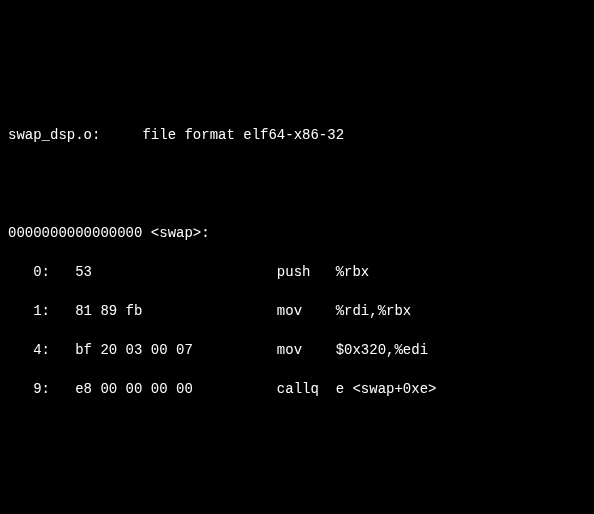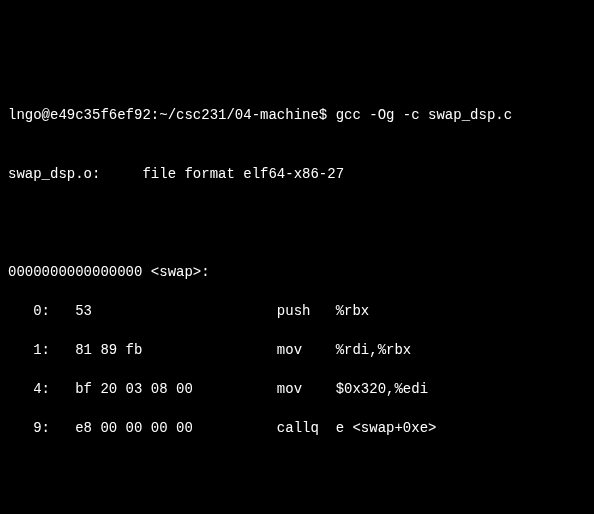"lngo@e49c35f6ef92:~/csc231/04-machine$" div.prompt-line { html: <div><span>lngo@e49c35f6ef92:~/csc231/04-machine$ </span><span>gcc -Og -c swap_dsp.c</span></div> -> none }
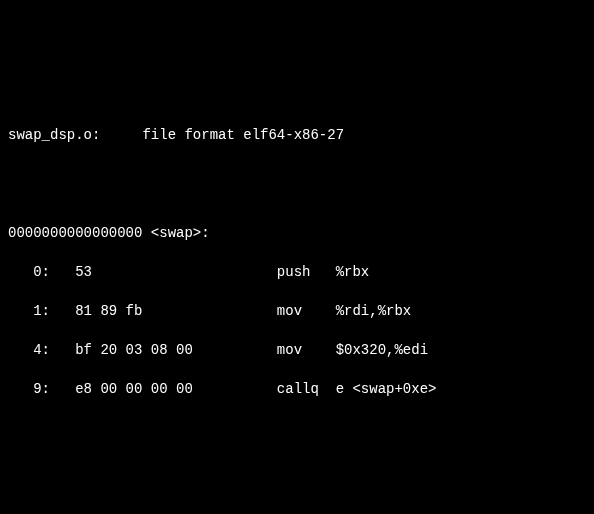"swap_dsp.o: file format elf64-x86-27" div.terminal-line { text: elf64-x86-27 -> elf64-x86-32 }
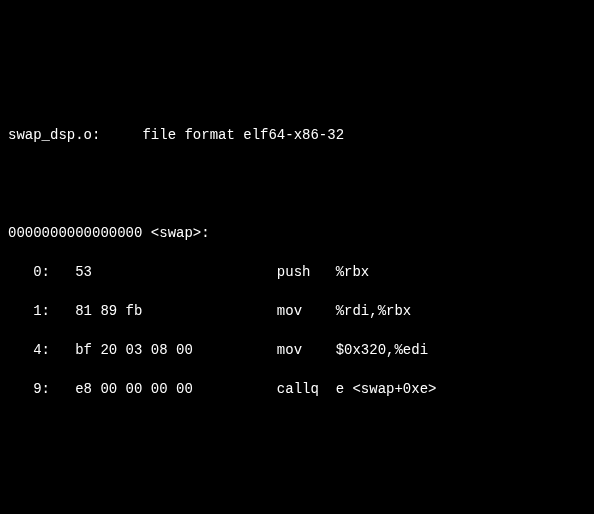"4: bf 20 03 08" div.terminal-line { text: 08 00 -> 00 07 }
